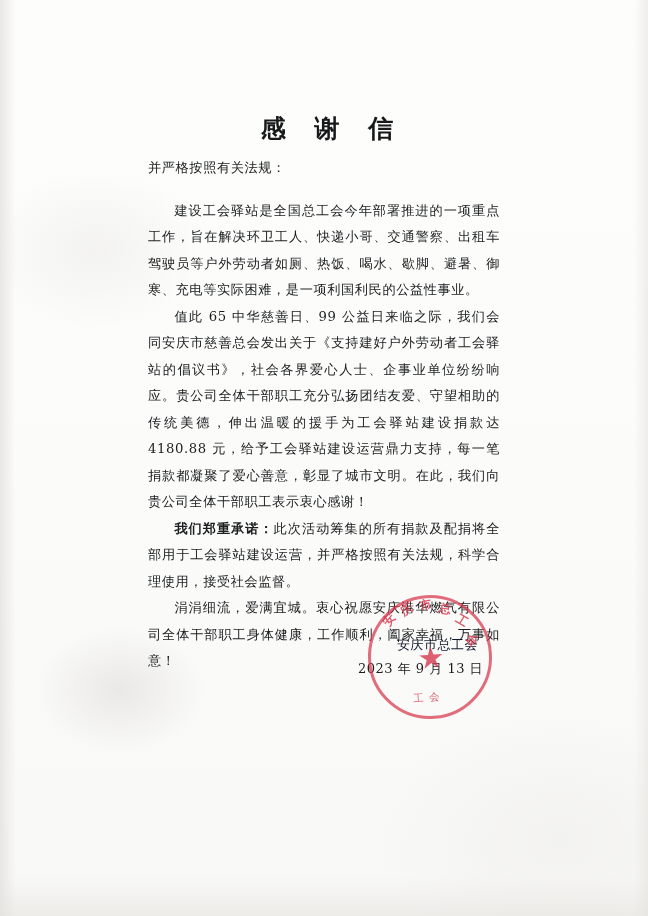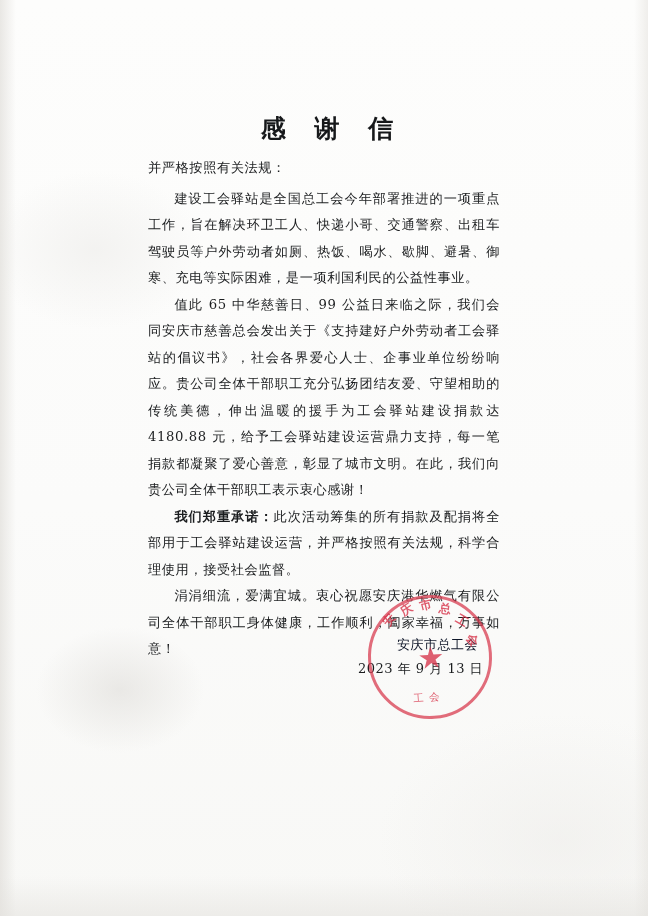"建设工会驿站是全国总工会今年部署推进的一项重点工作，旨在解决环卫工人、快递小哥、" .para.lead { margin-top: 4px -> 16px }
